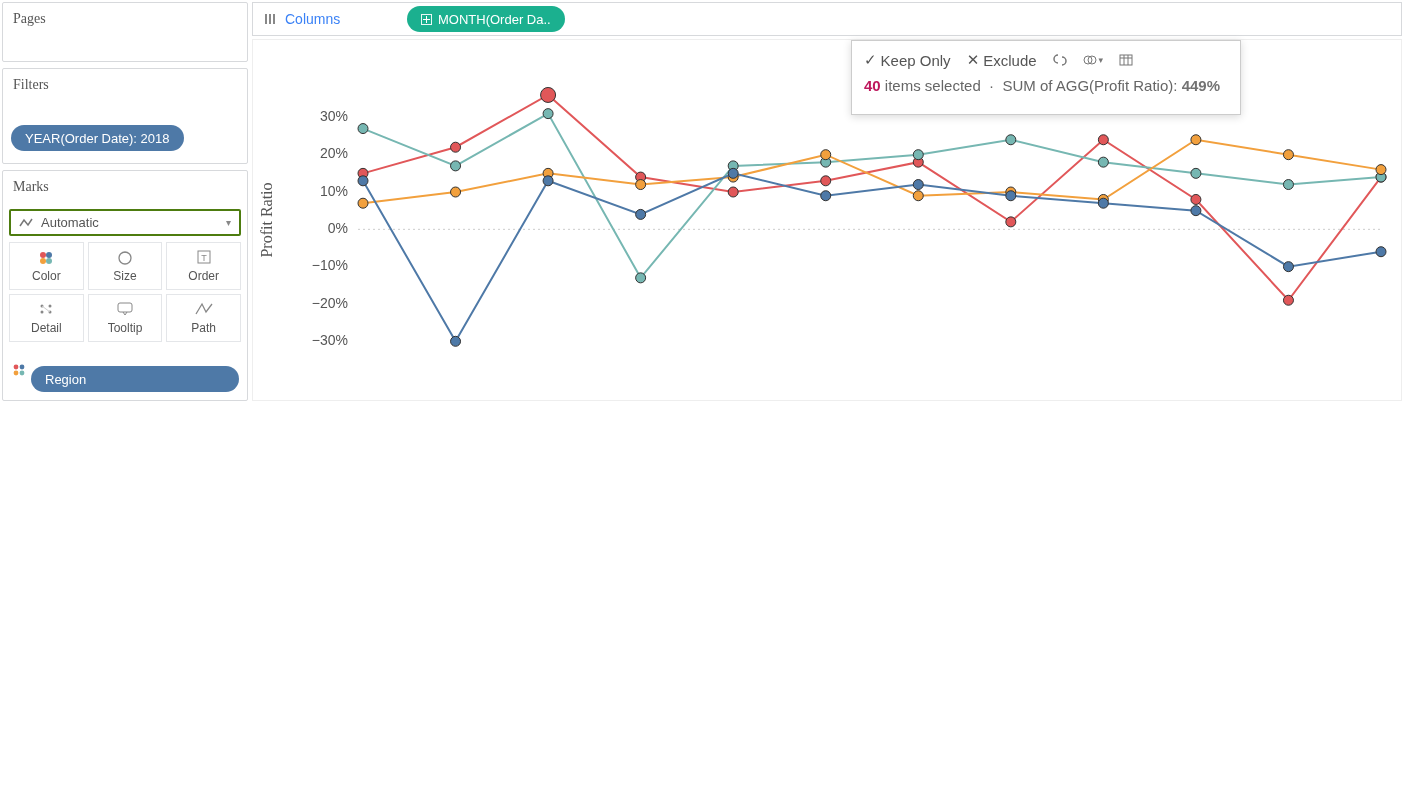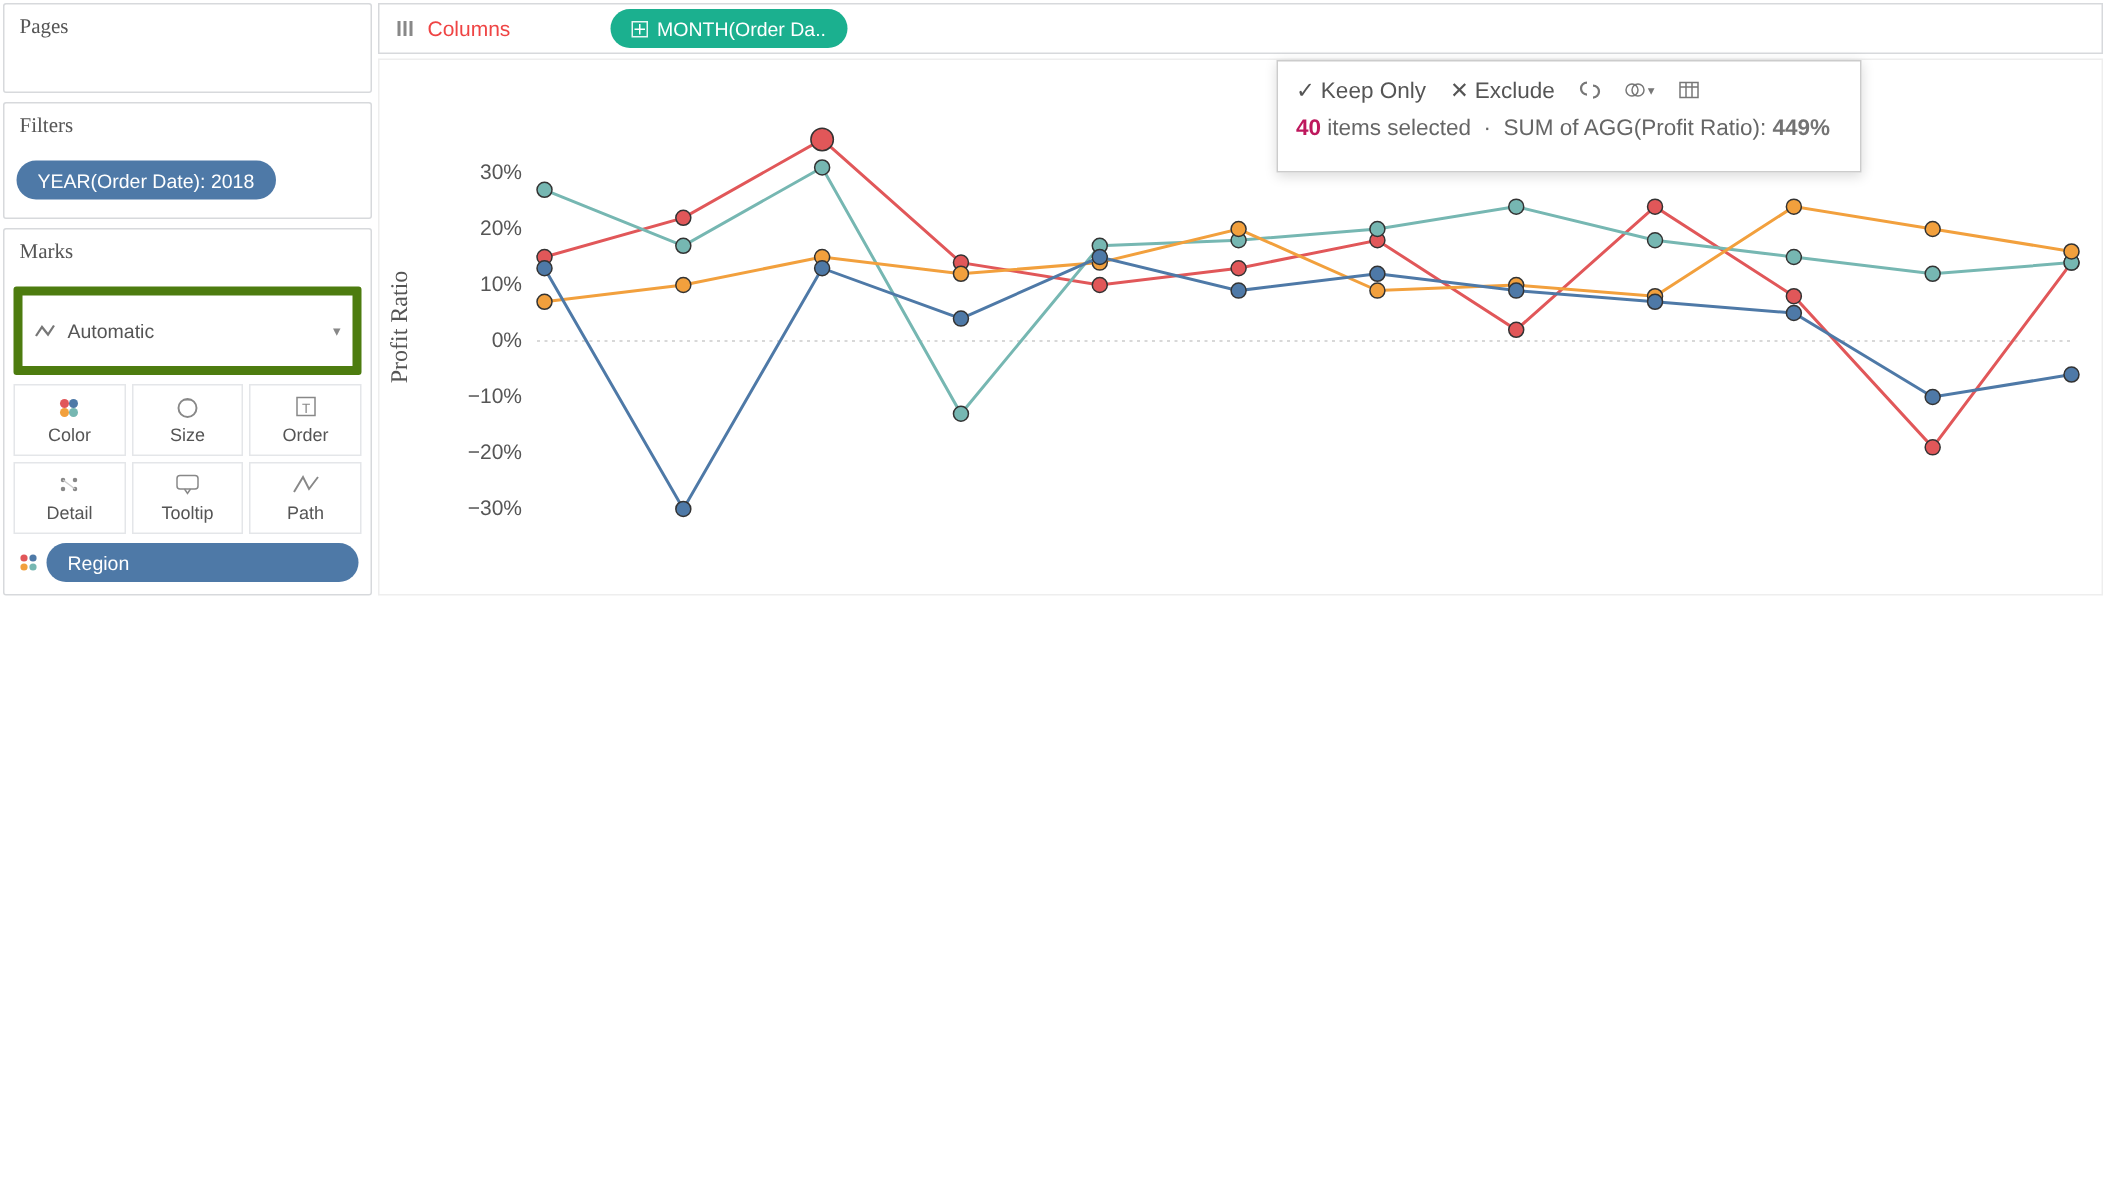"Columns" .shelf-label { color: #ef4444 -> #3b82f6 }
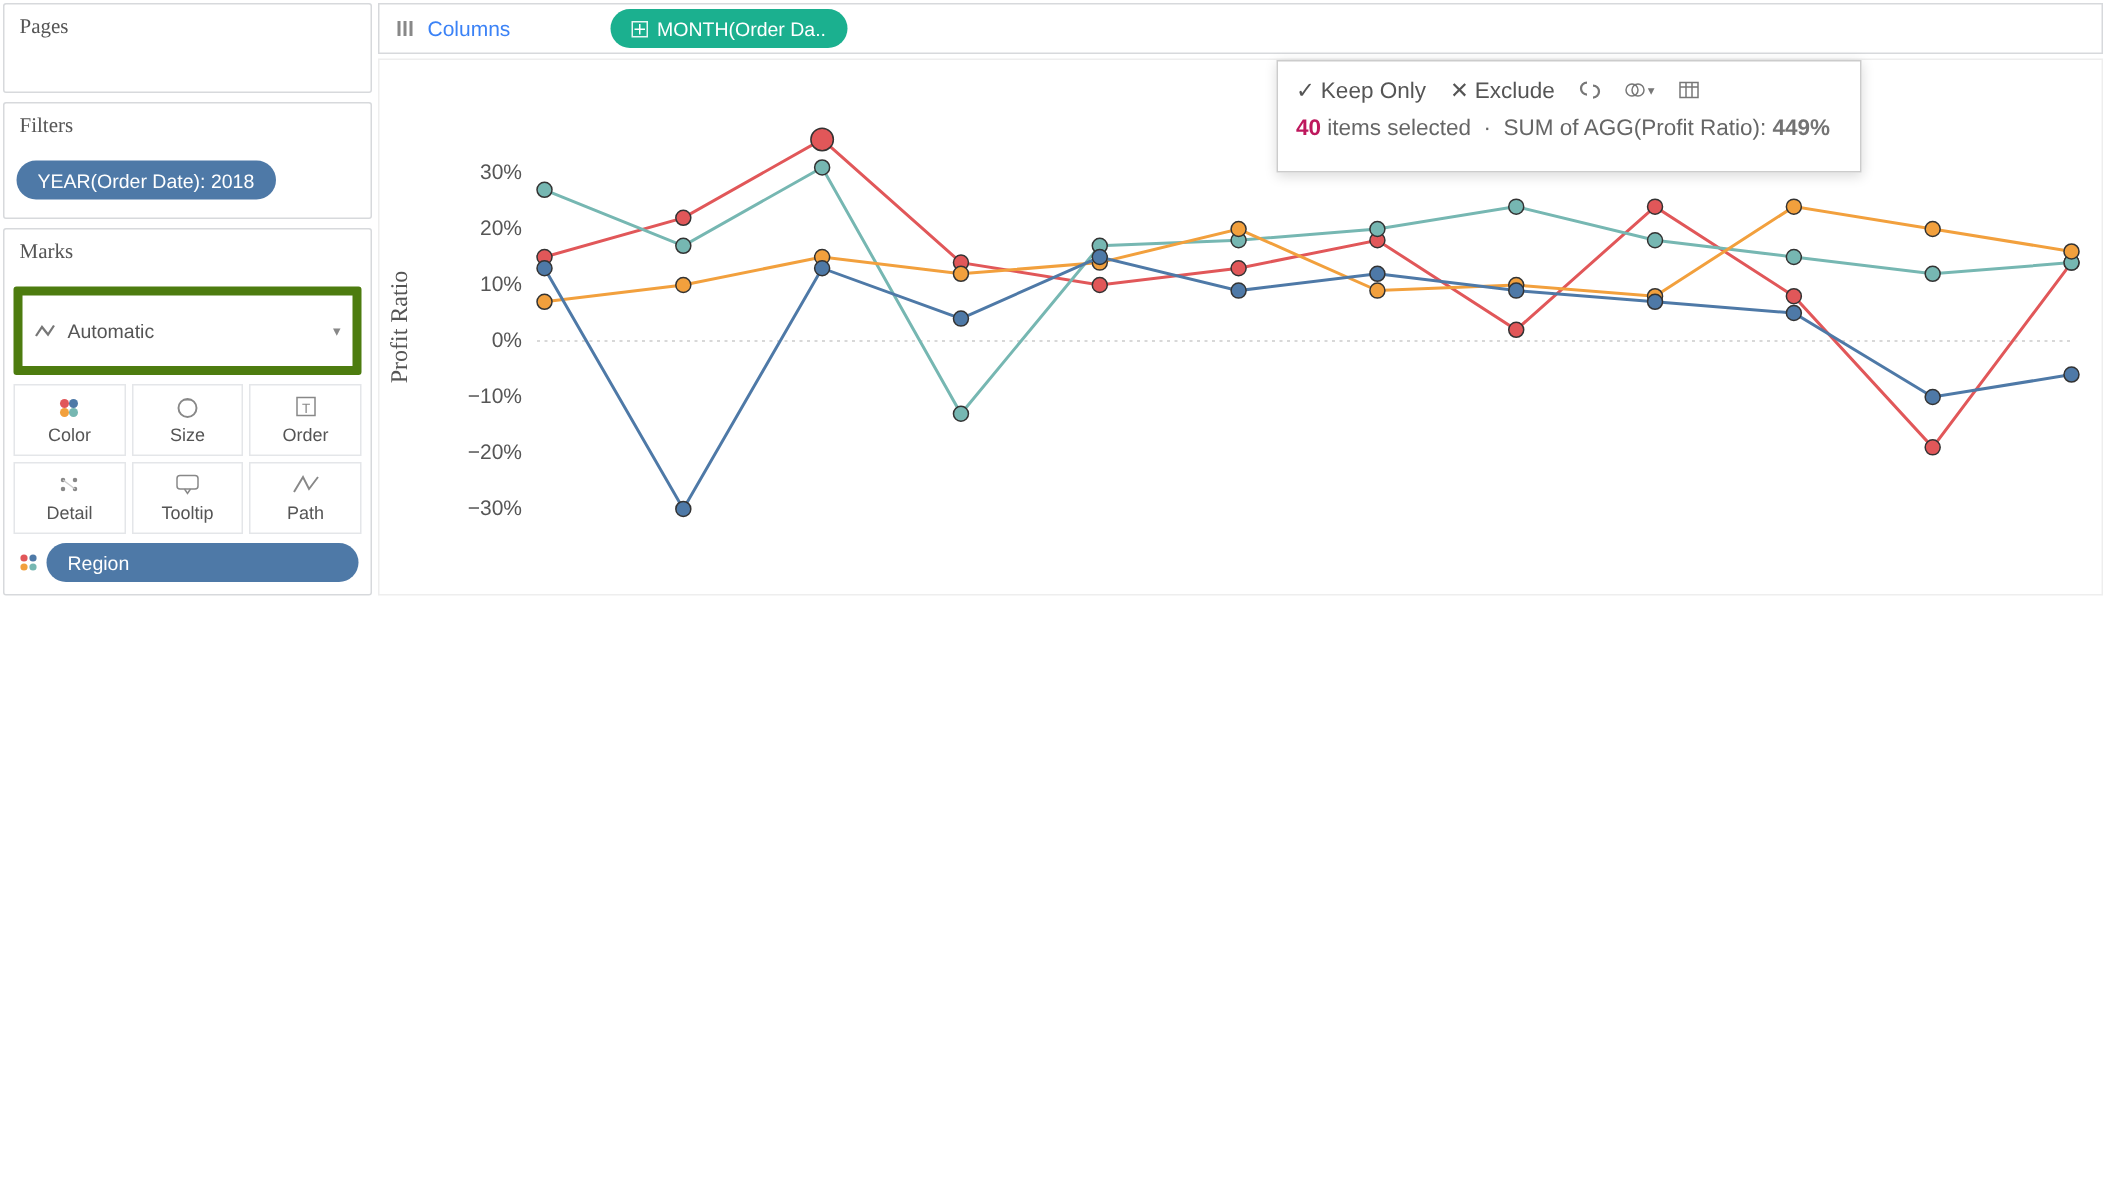"YEAR(Order Date): 2018" .pill.blue { margin-top: none -> 18px }
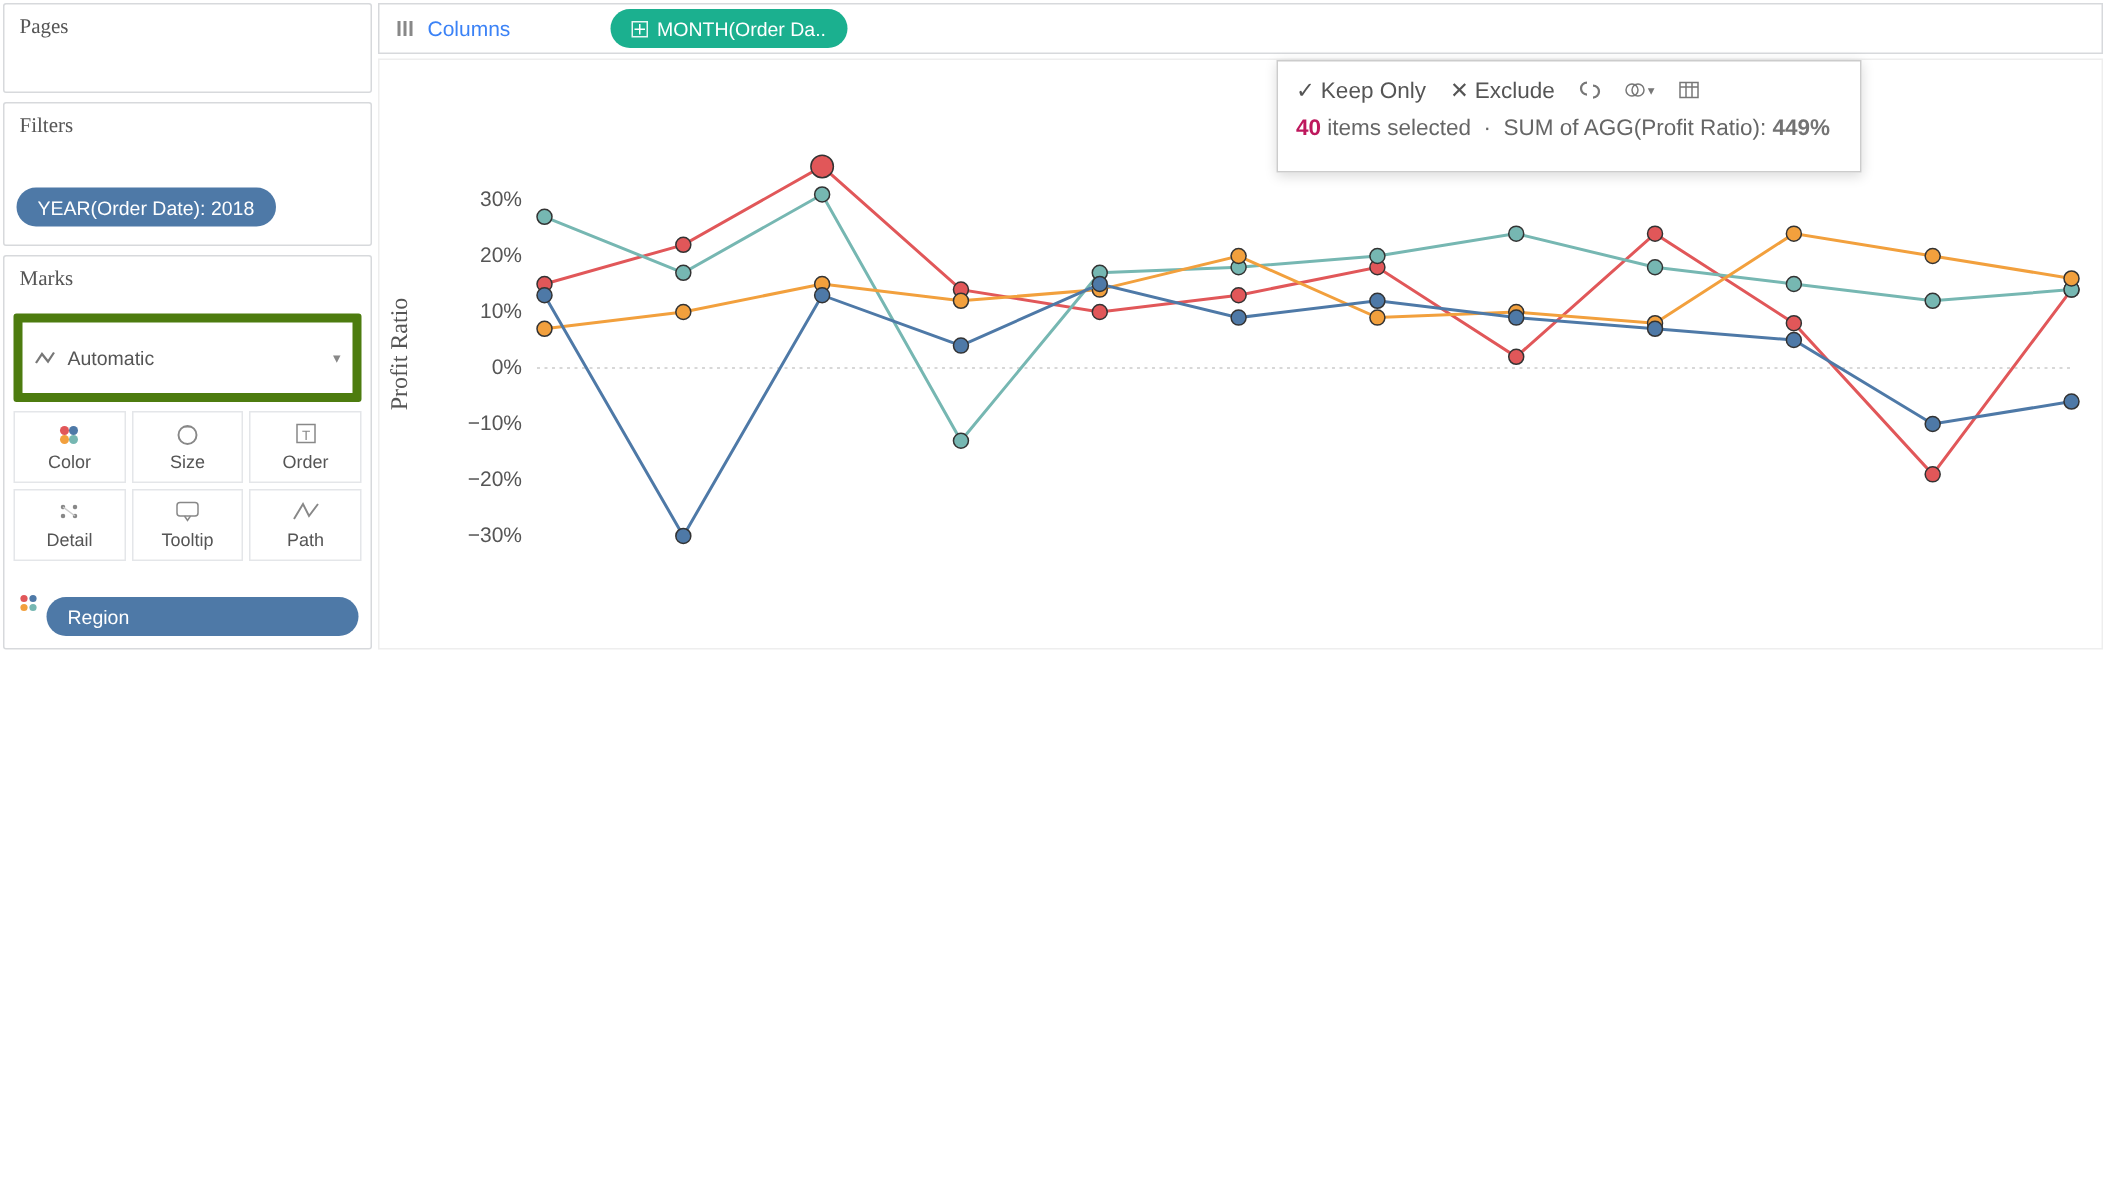"Automatic" .mark-select { border: 6px solid #4d7c0f -> 2px solid #4d7c0f; padding: 16px 8px -> 4px 8px }
